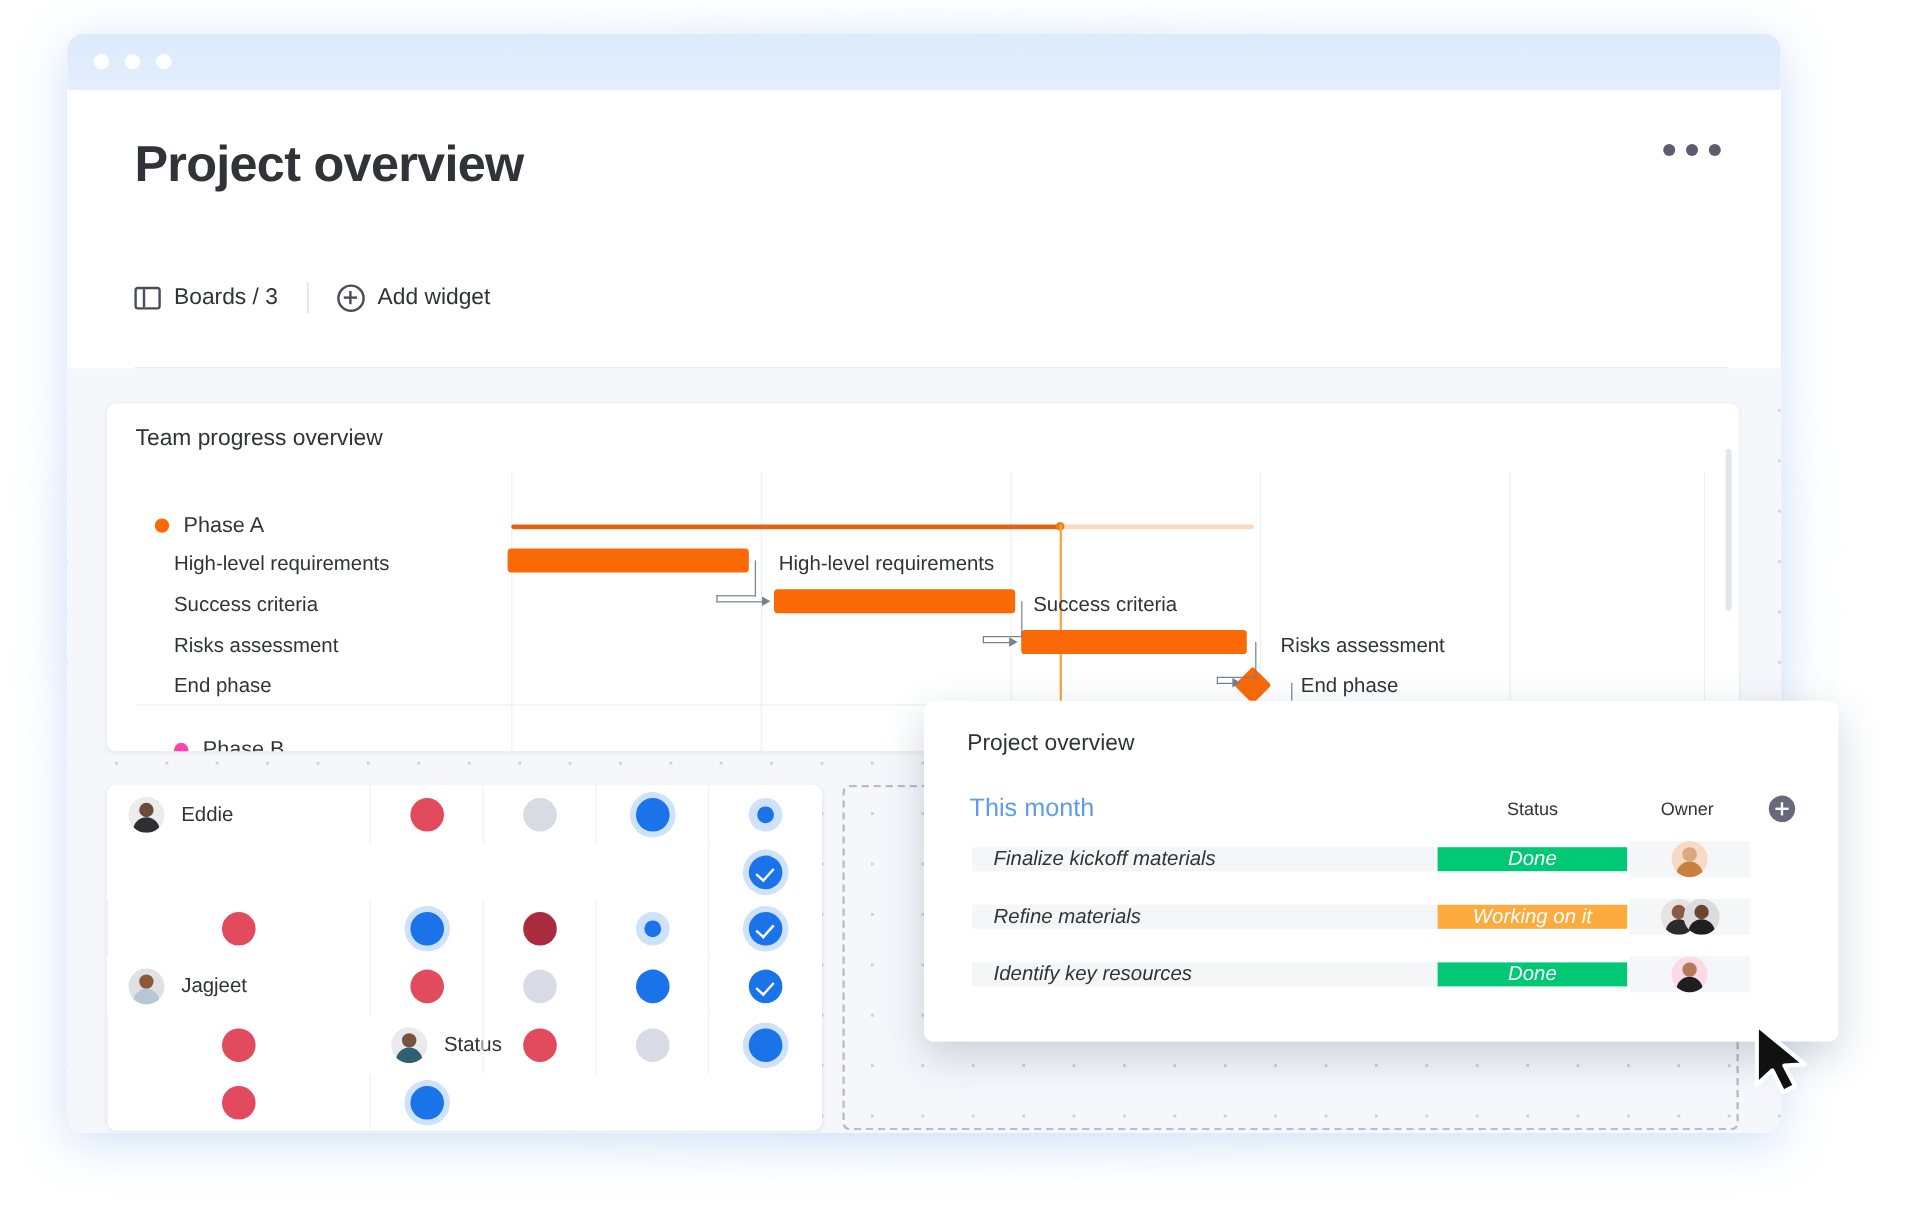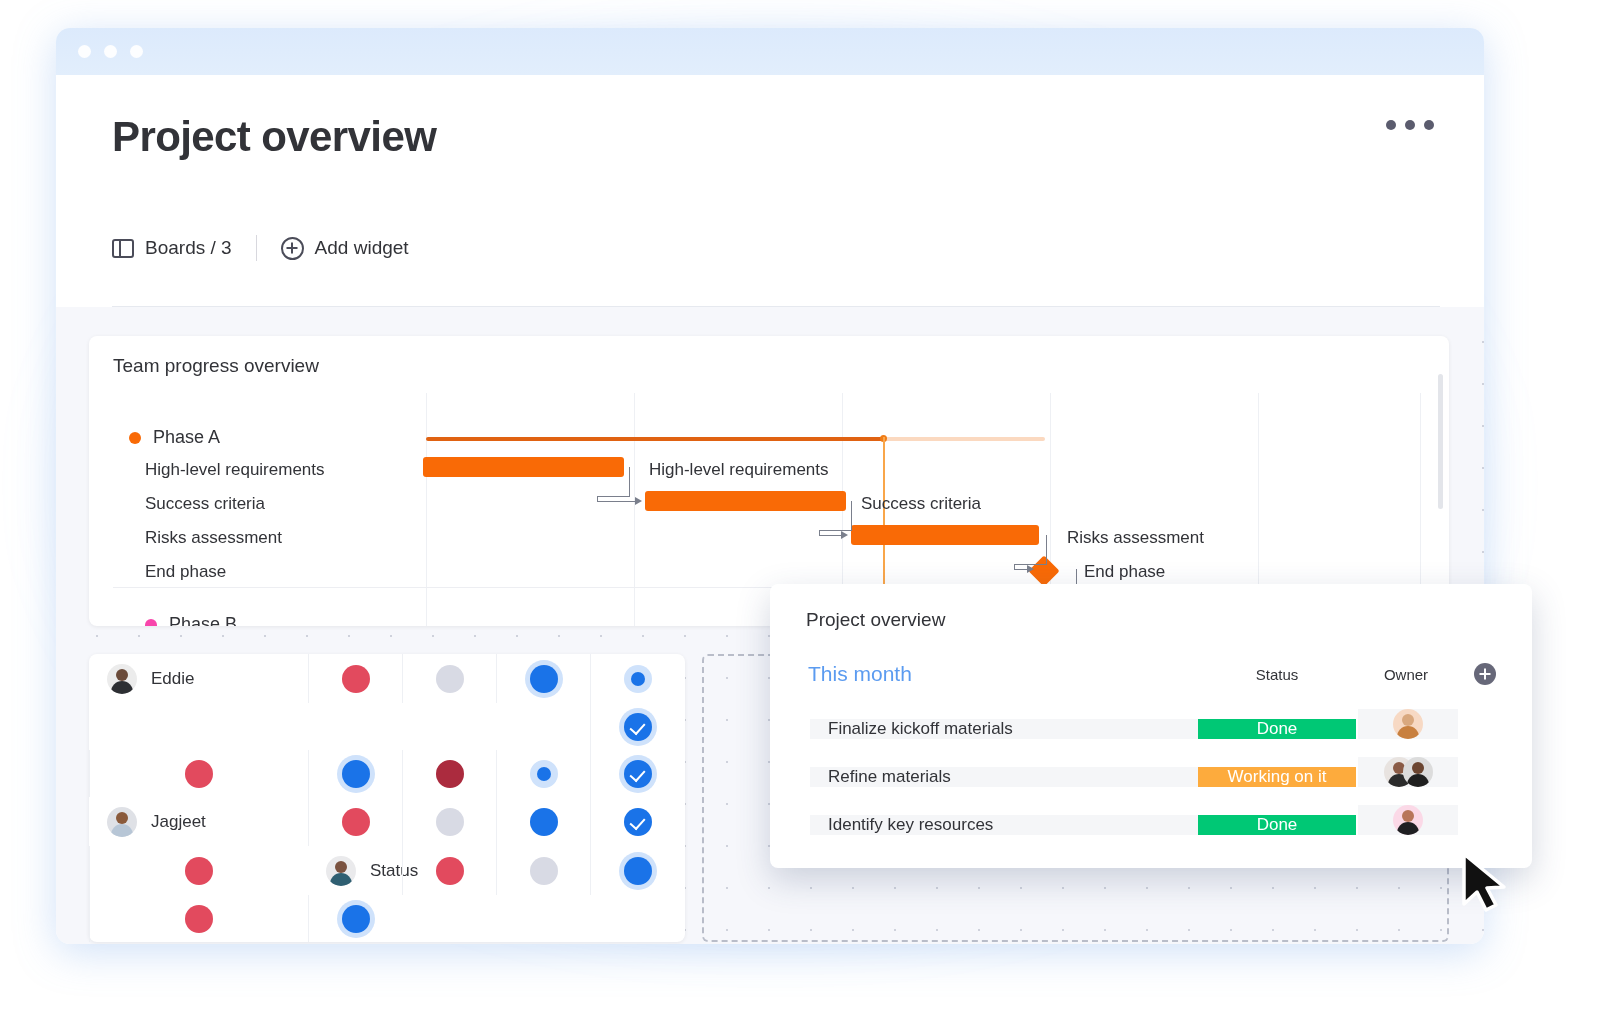"Finalize kickoff materials" .ct-row { align-items: flex-end -> center; font-style: none -> italic }
